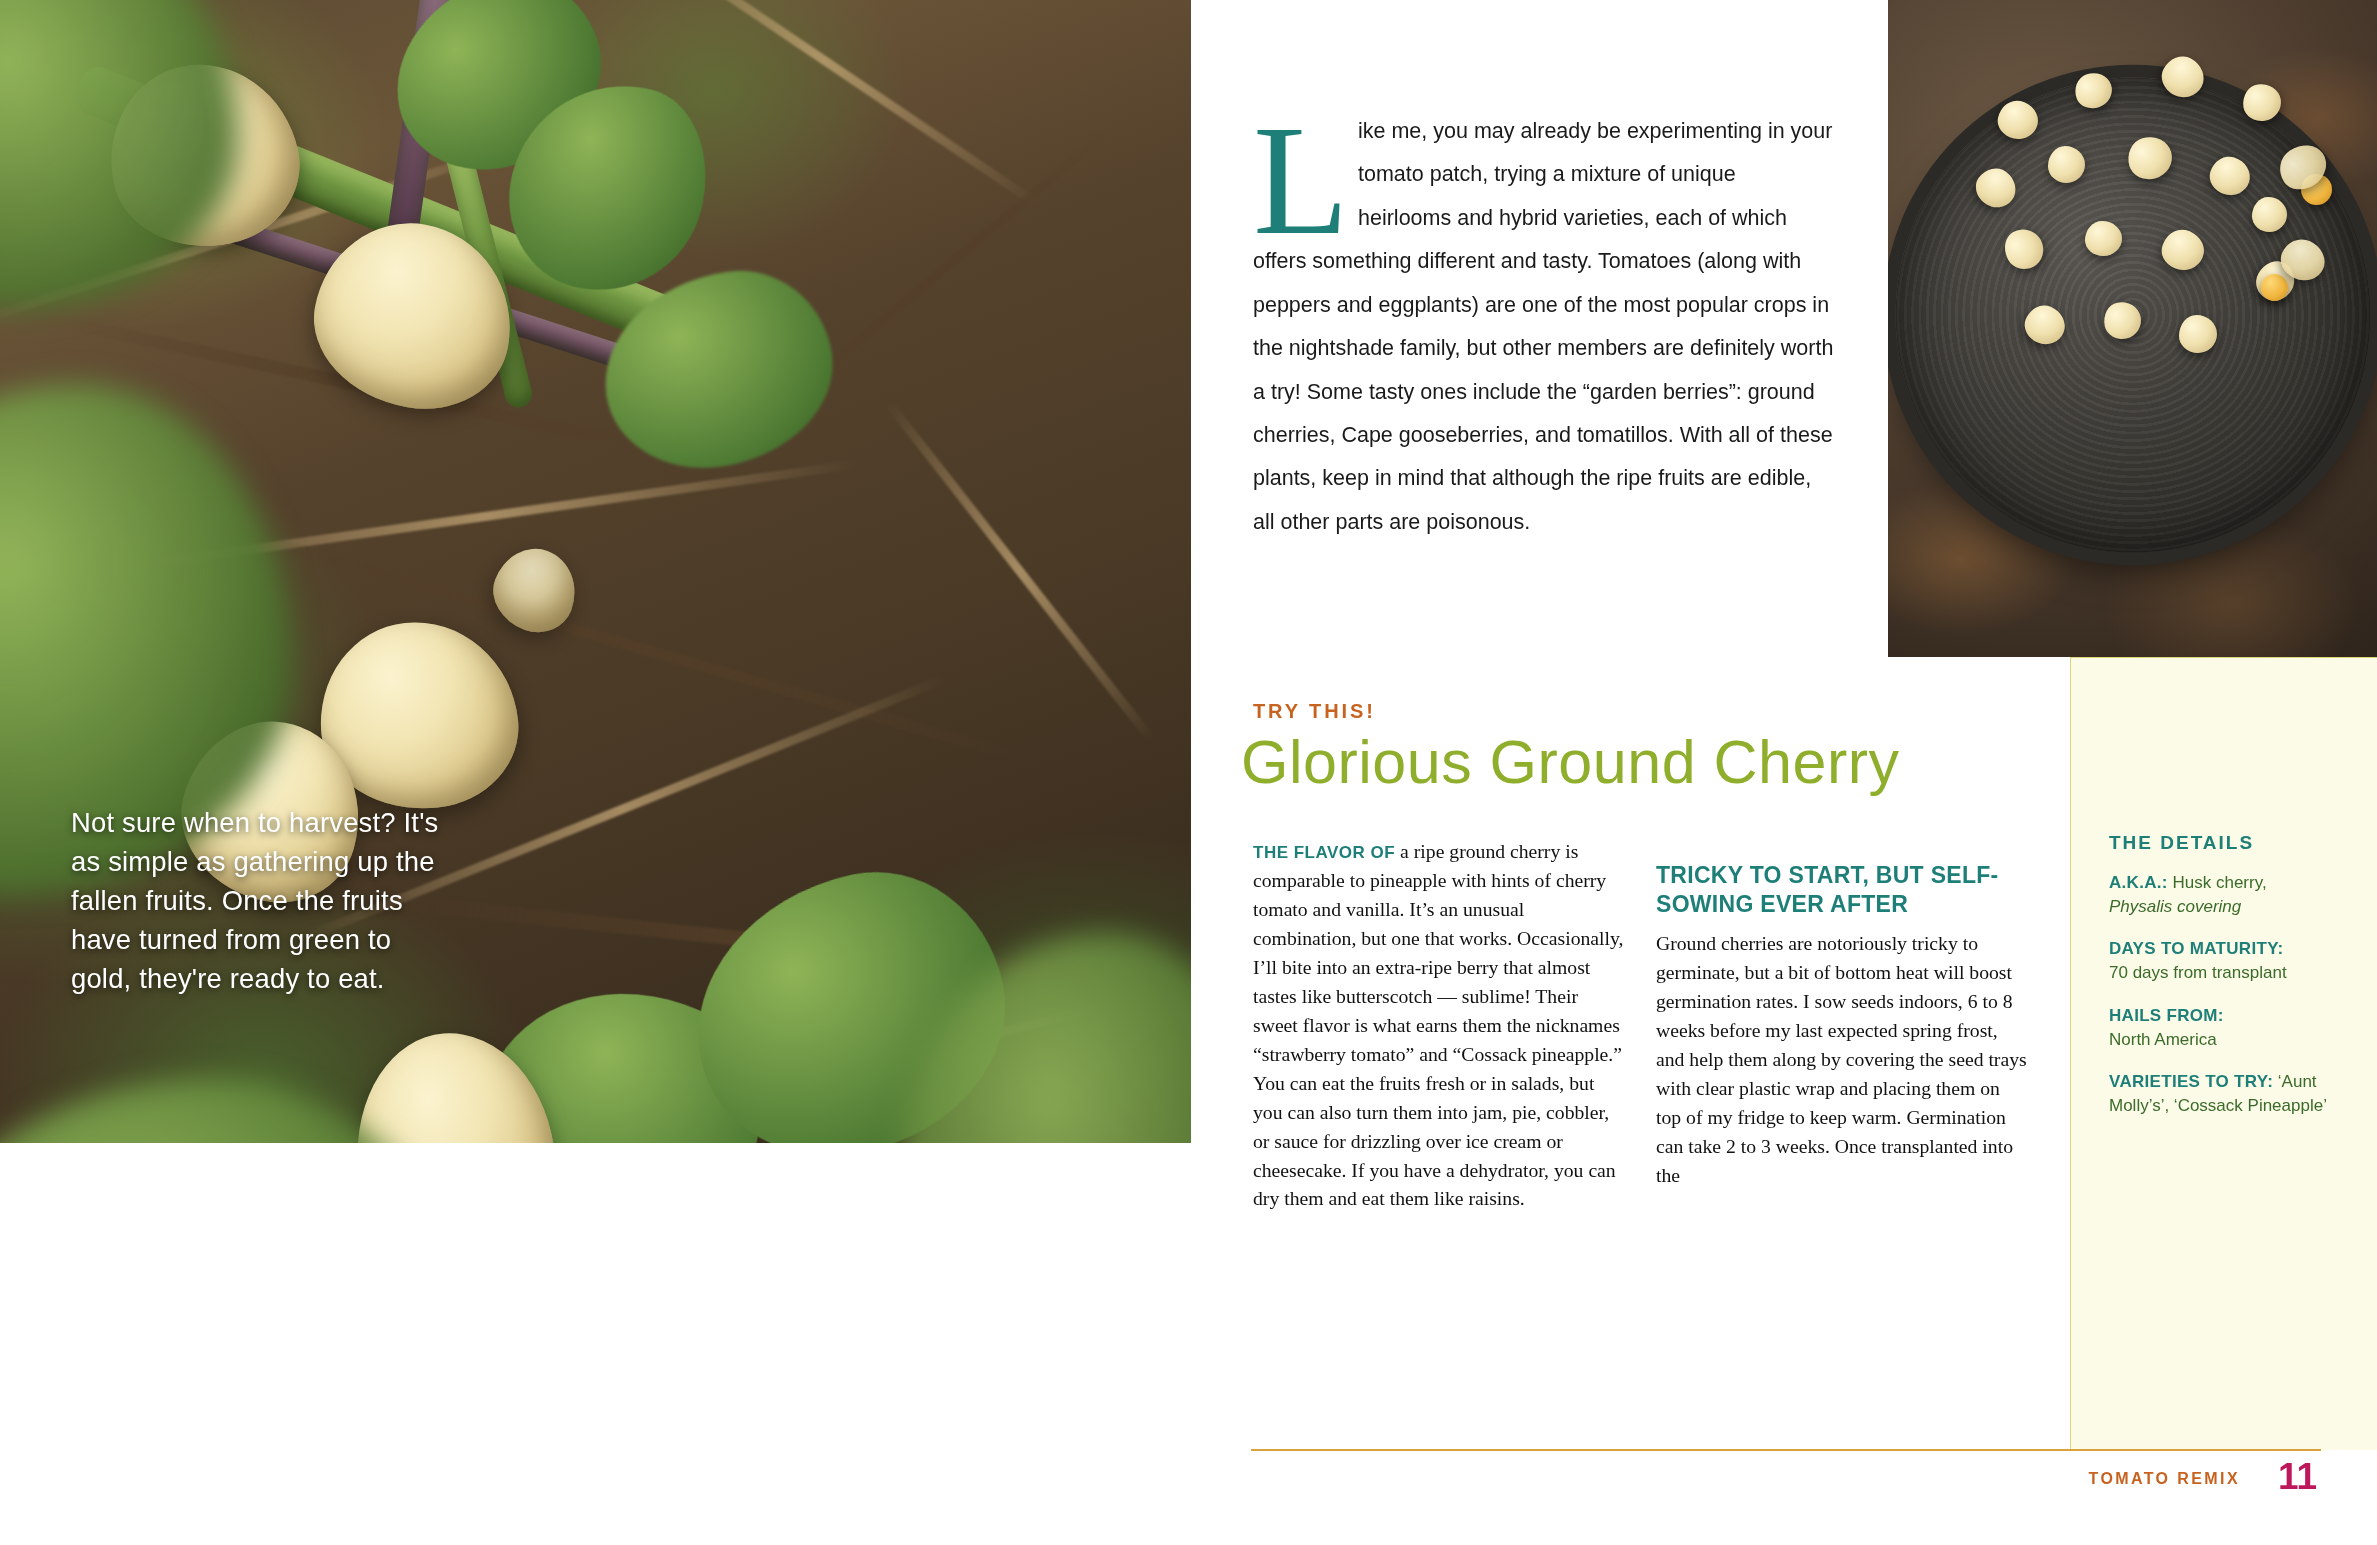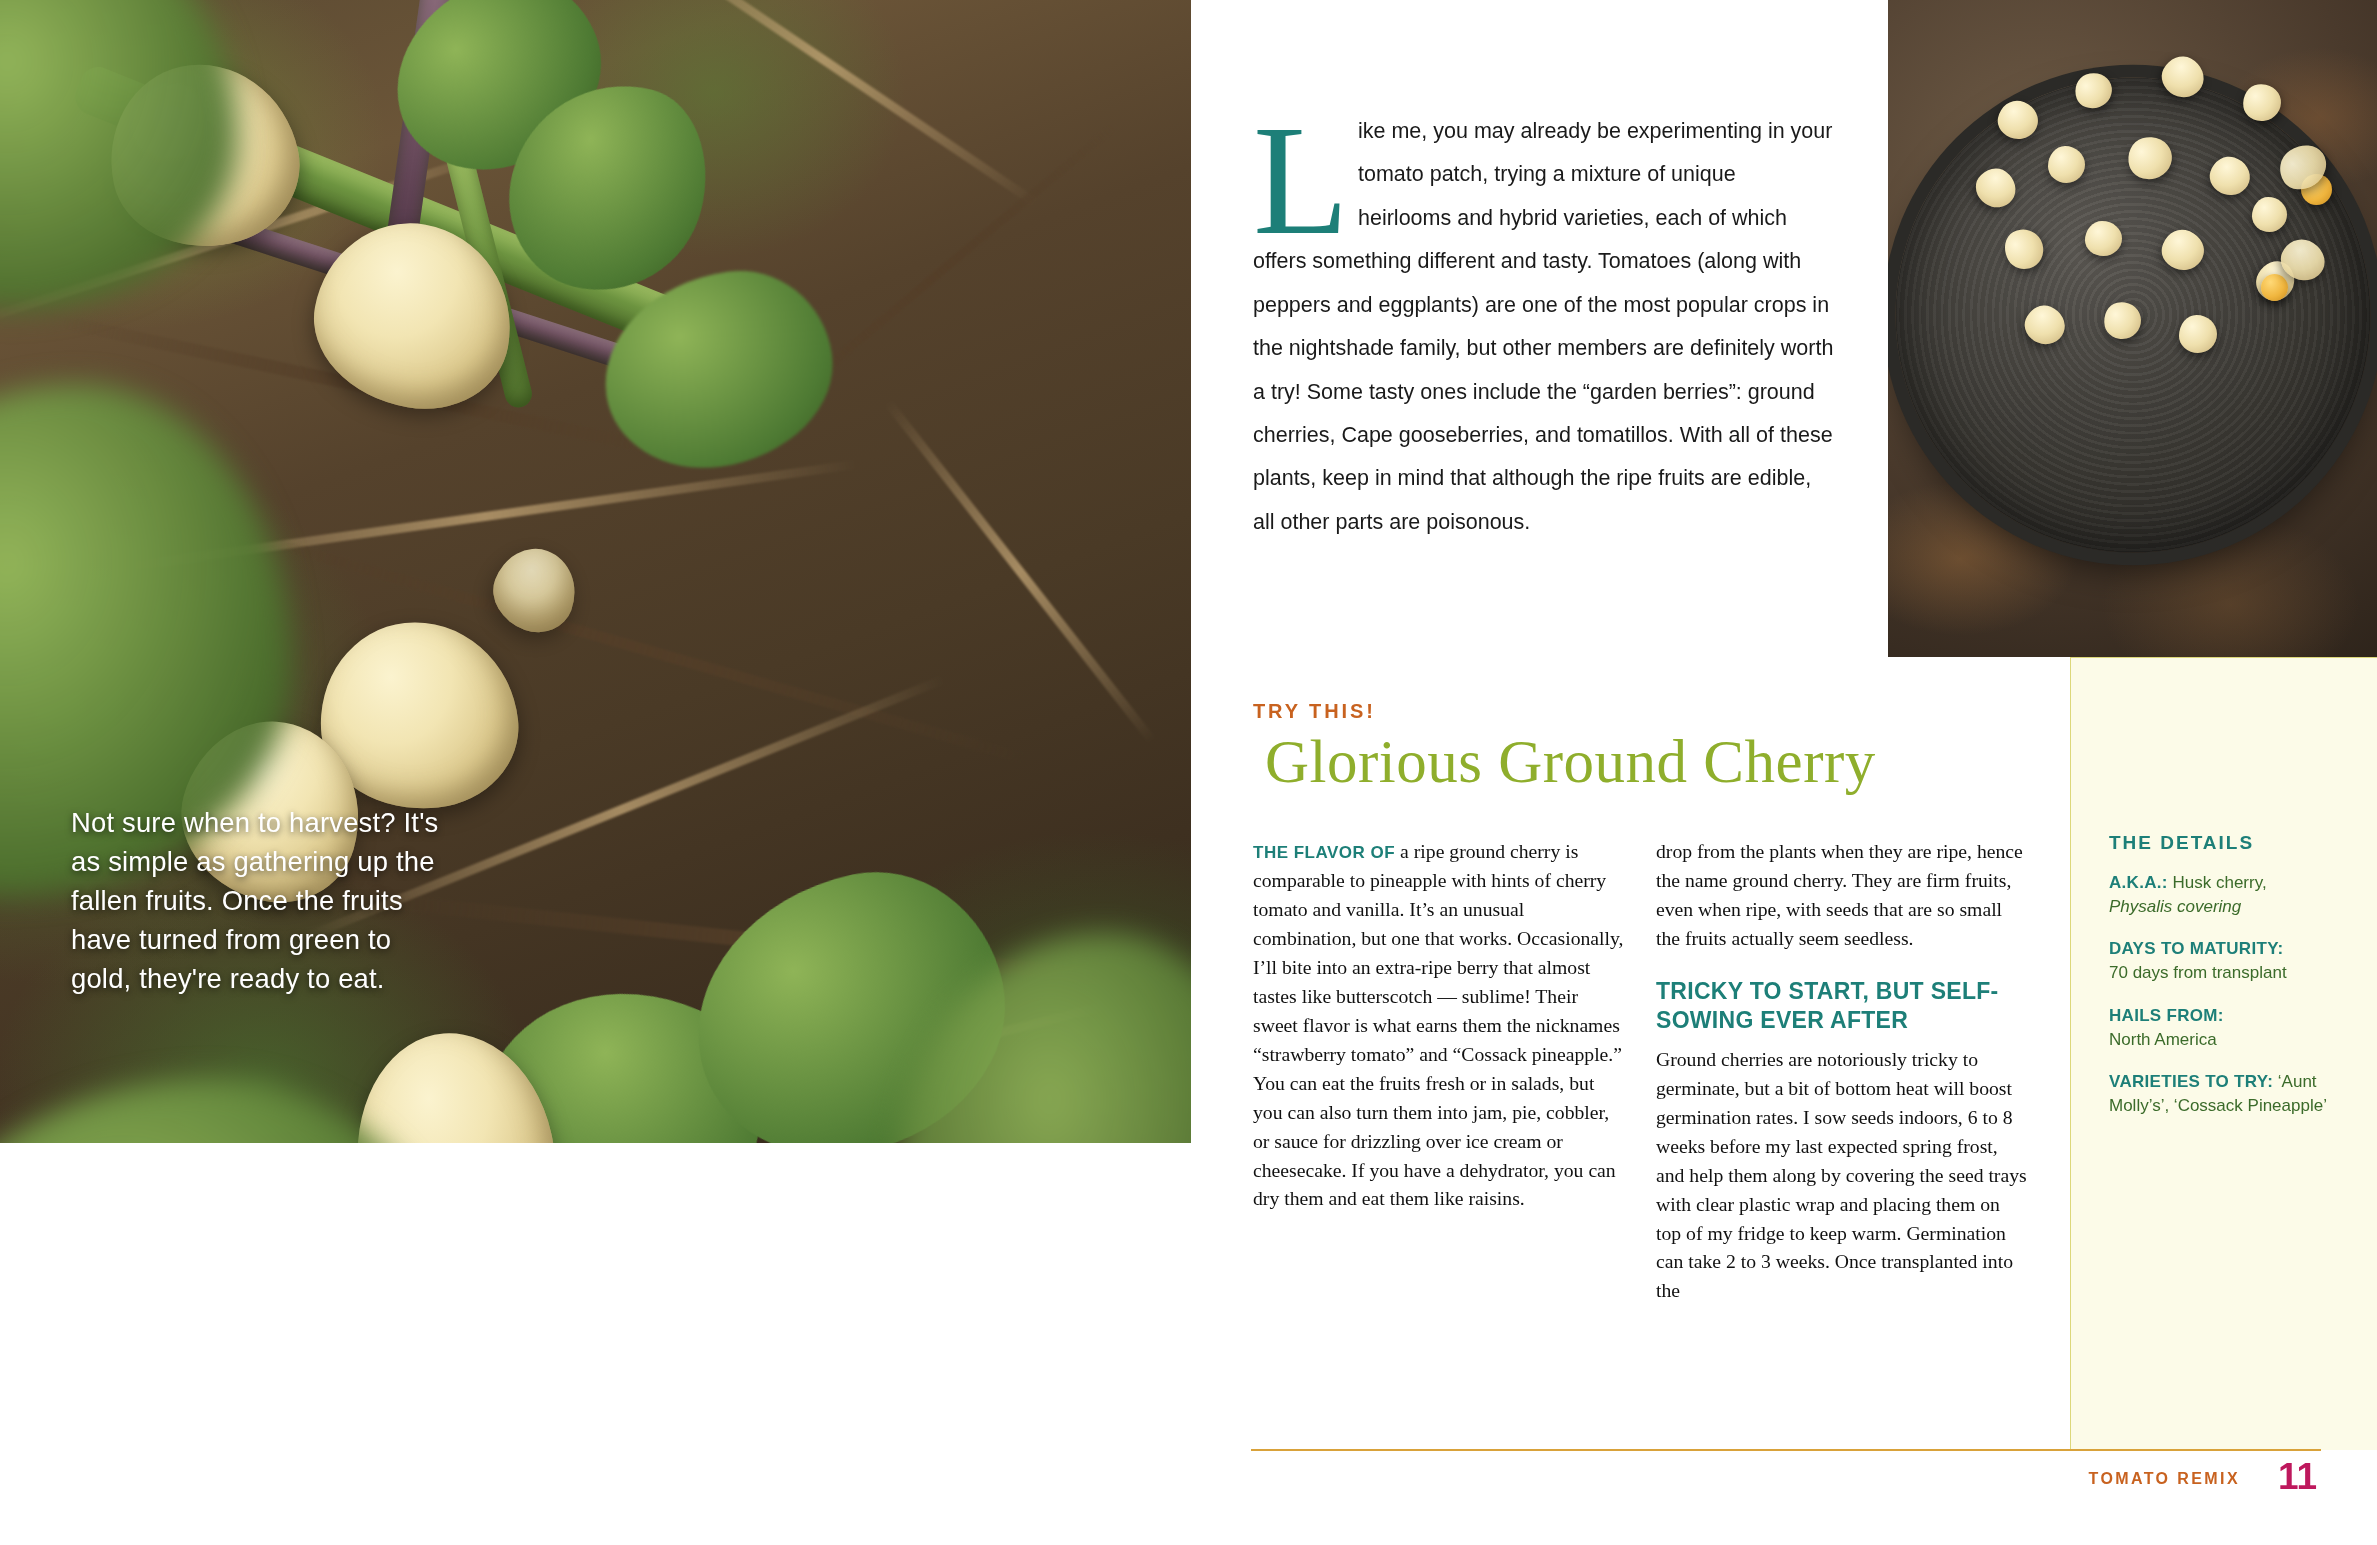"Glorious Ground Cherry" .headline { font-family: Liberation Serif, serif -> Liberation Sans, sans-serif; left: 74px -> 50px }
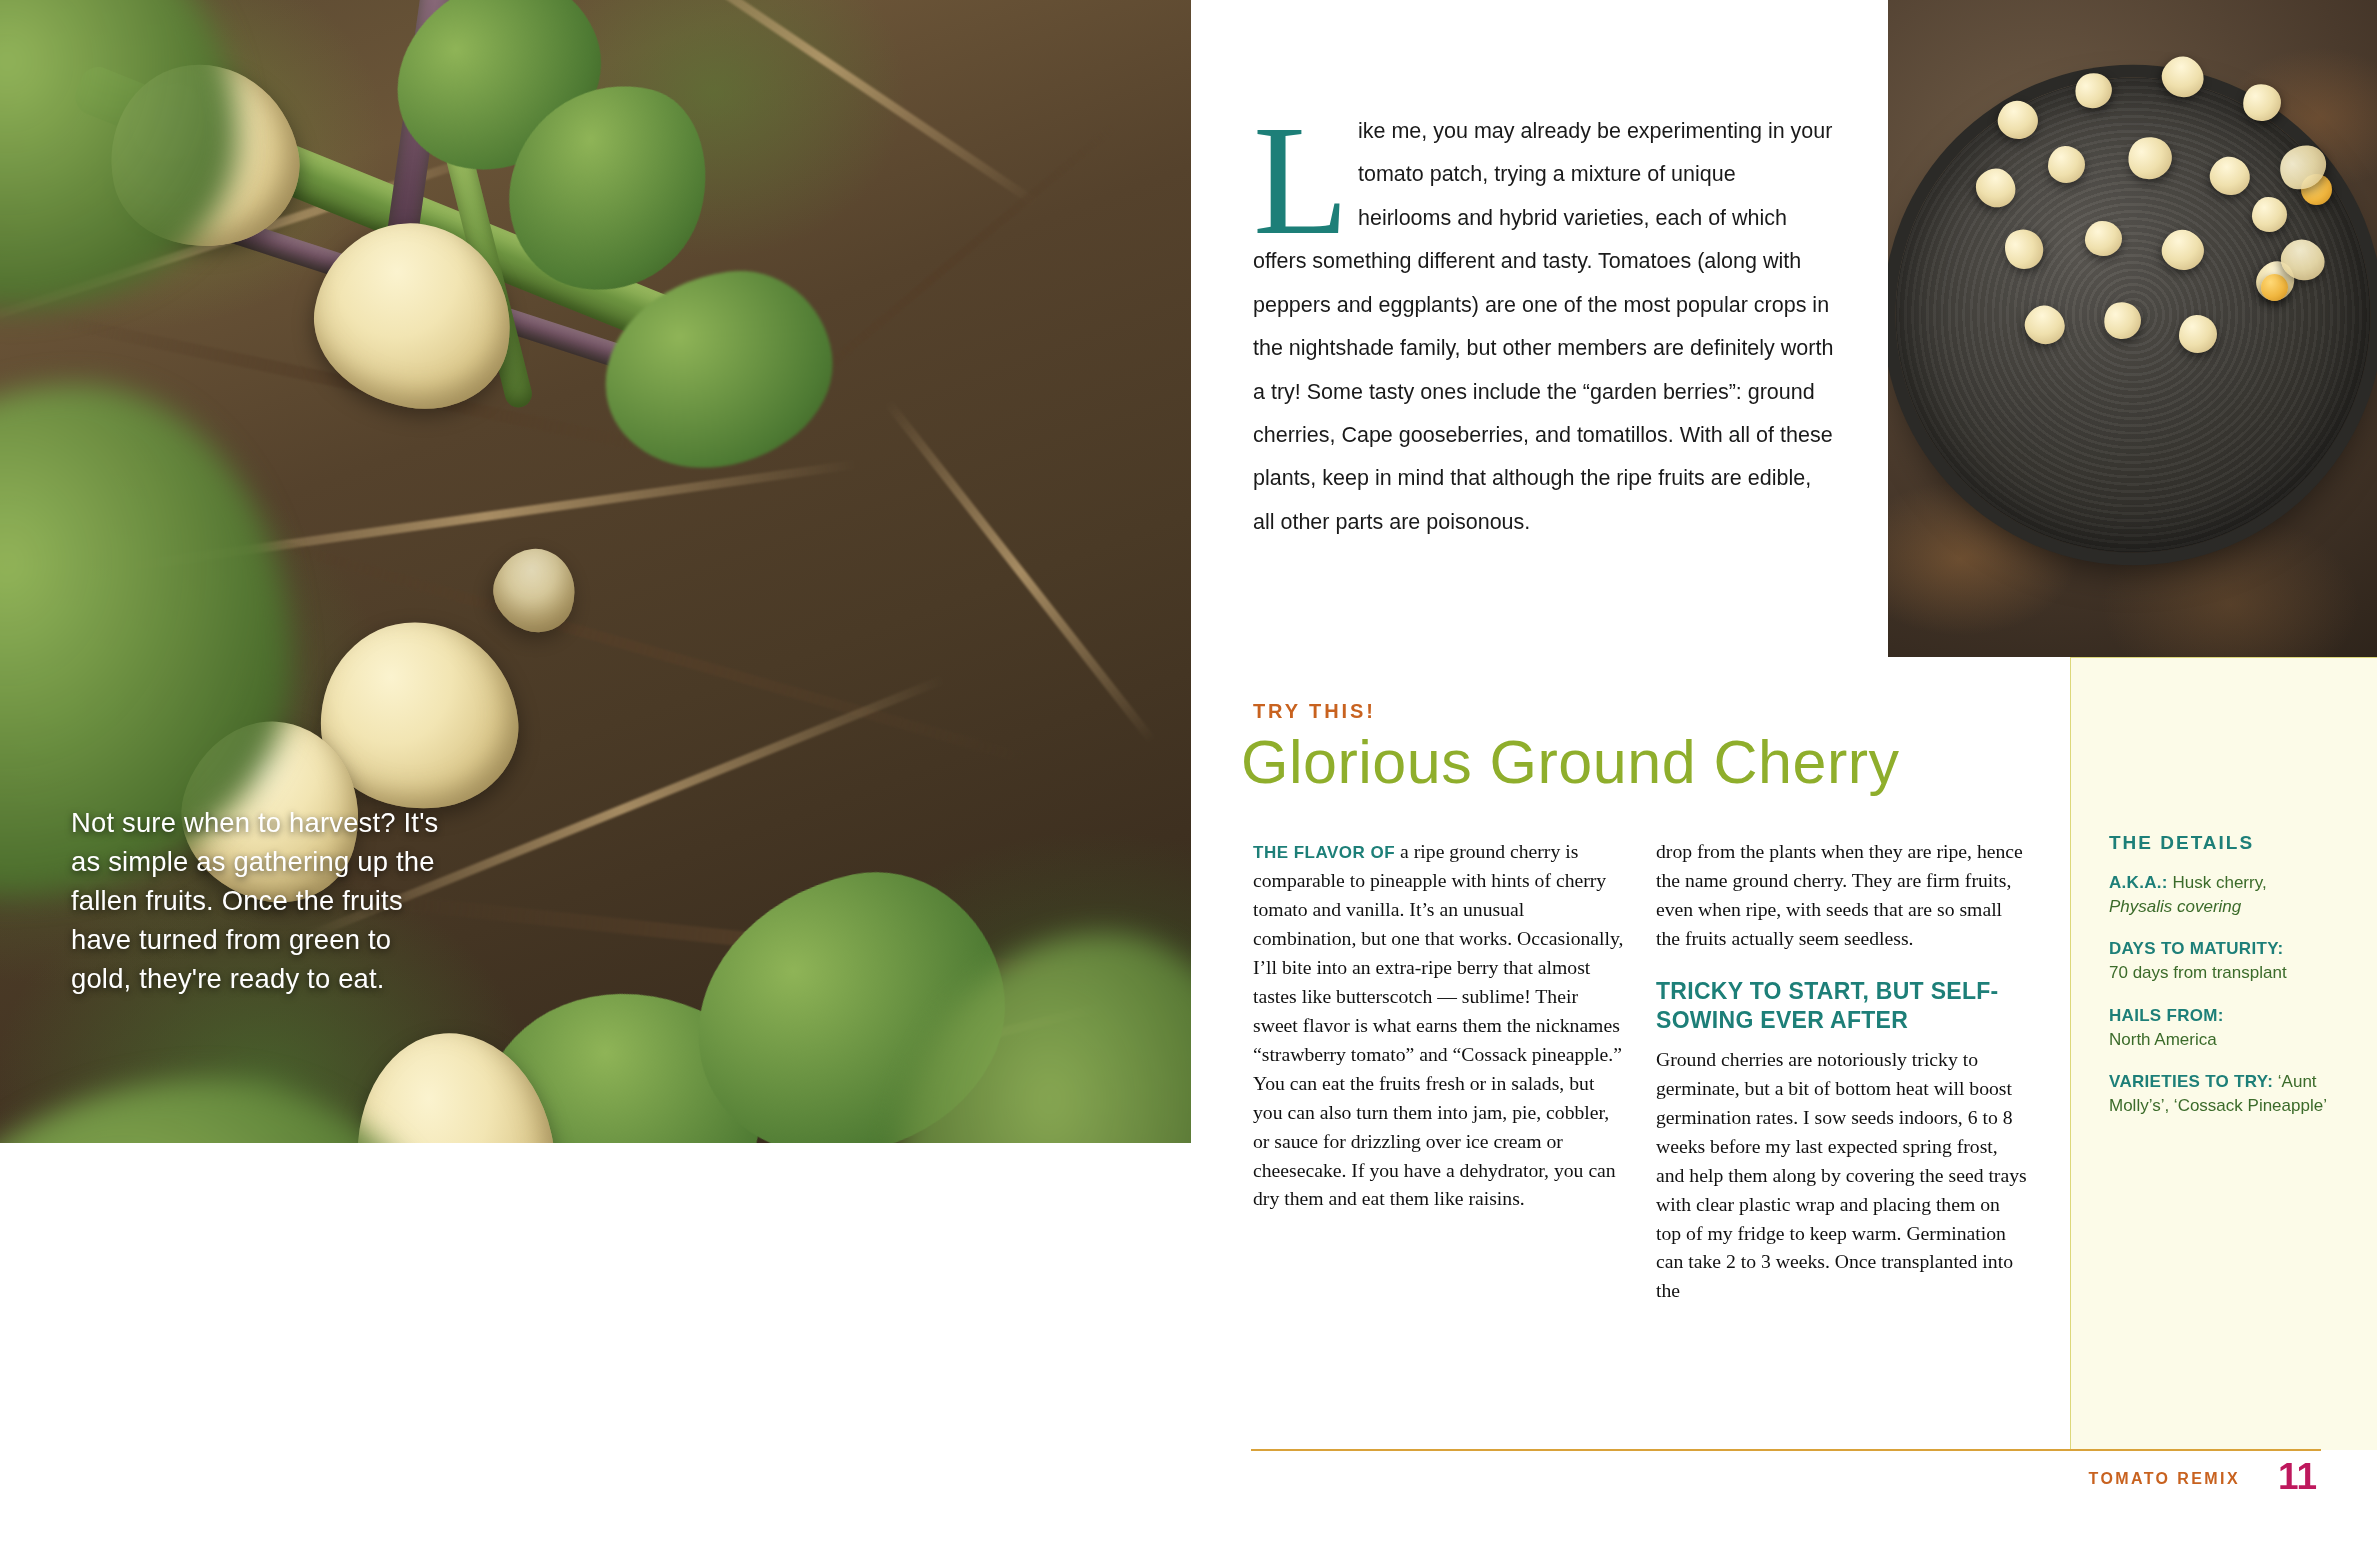"drop from the plants when" p { html: <p>drop from the plants when they are ripe, hence the name ground cherry. They are firm fruits, even when ripe, with seeds that are so small the fruits actually seem seedless.</p> -> none }
